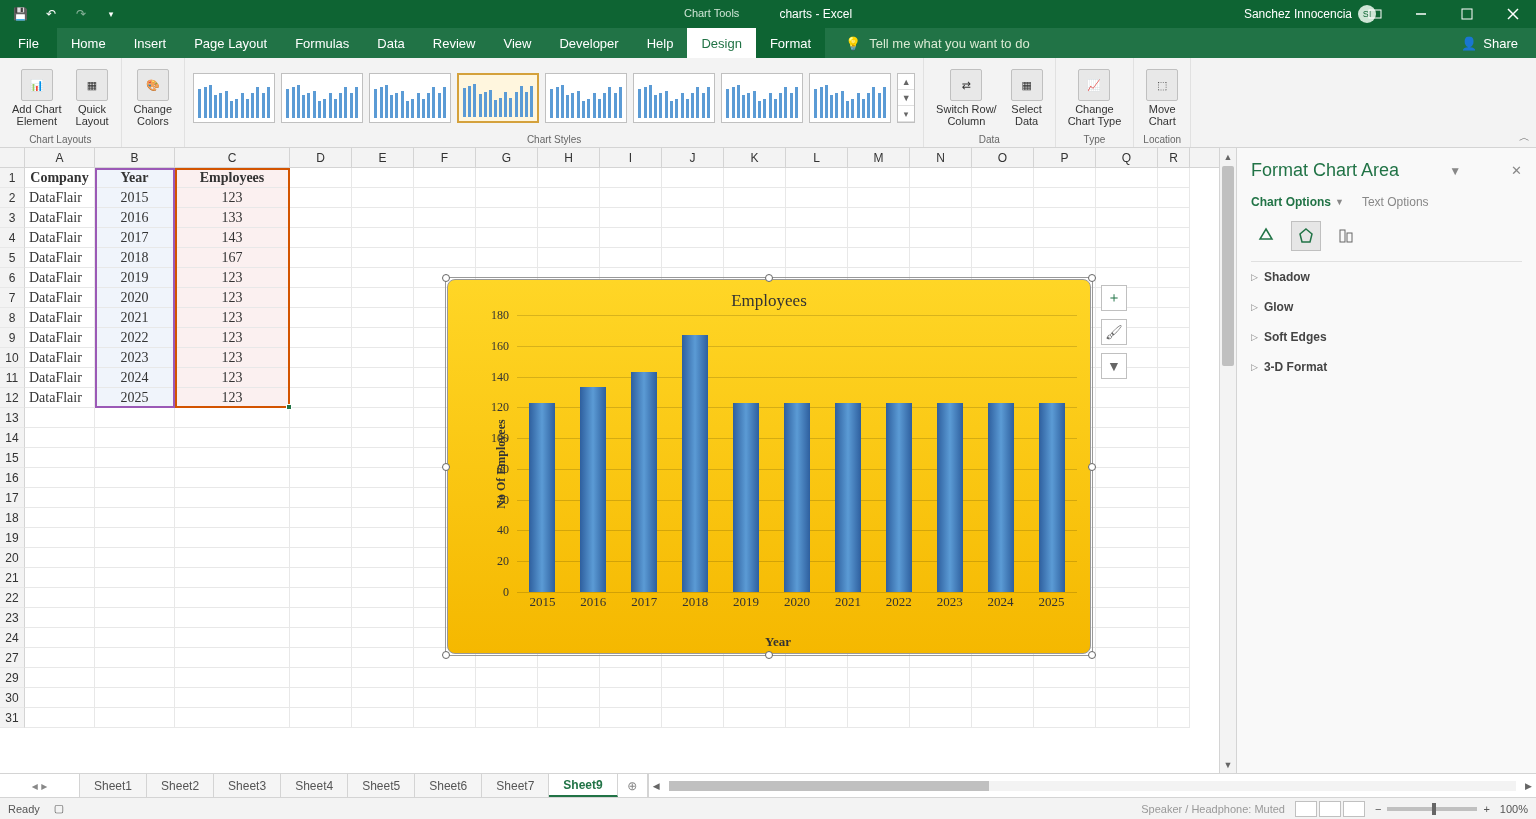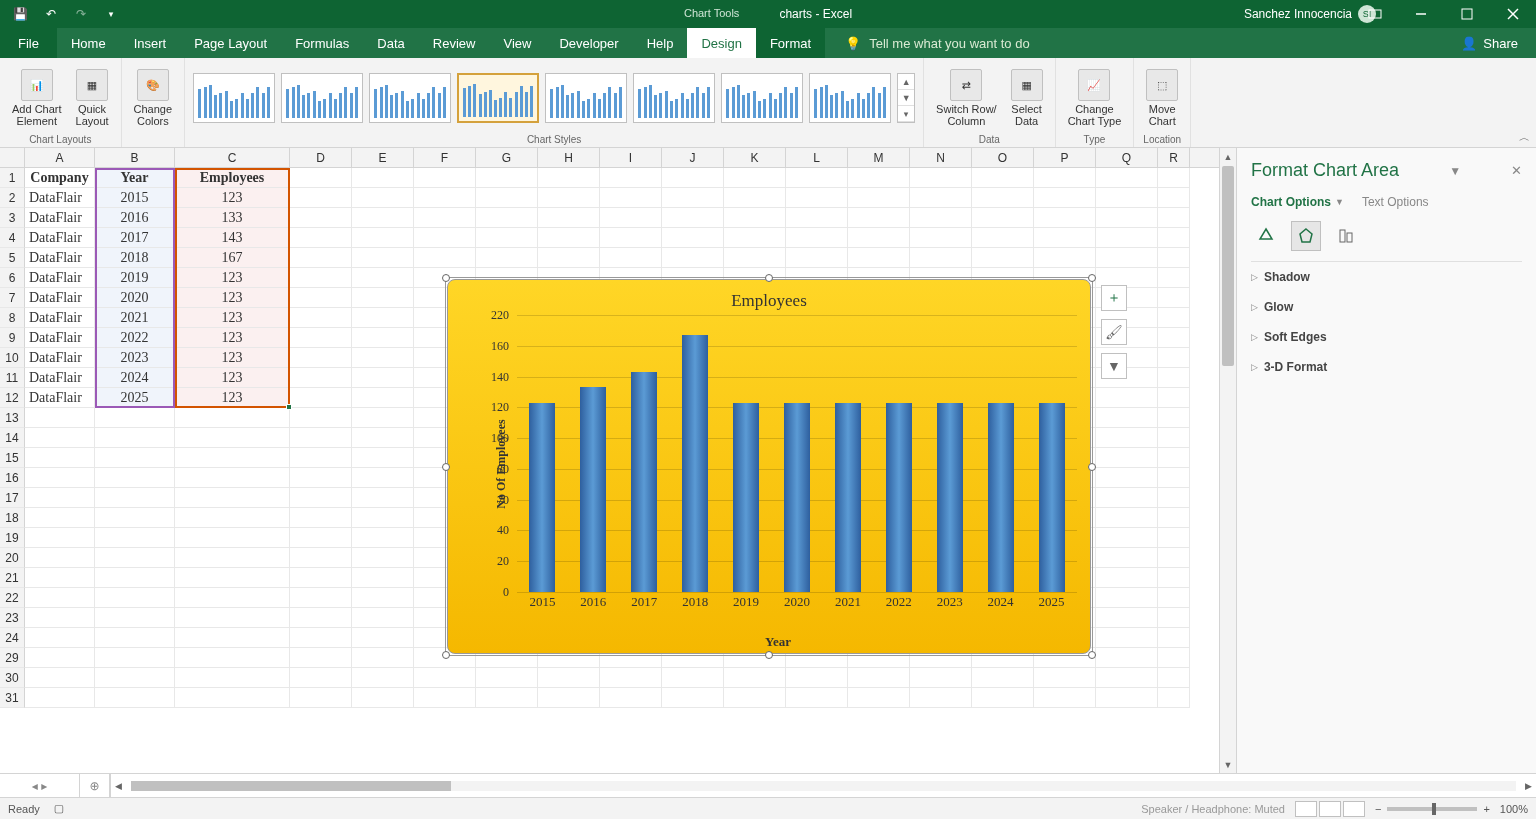"220" div.y-tick { text: 220 -> 180 }
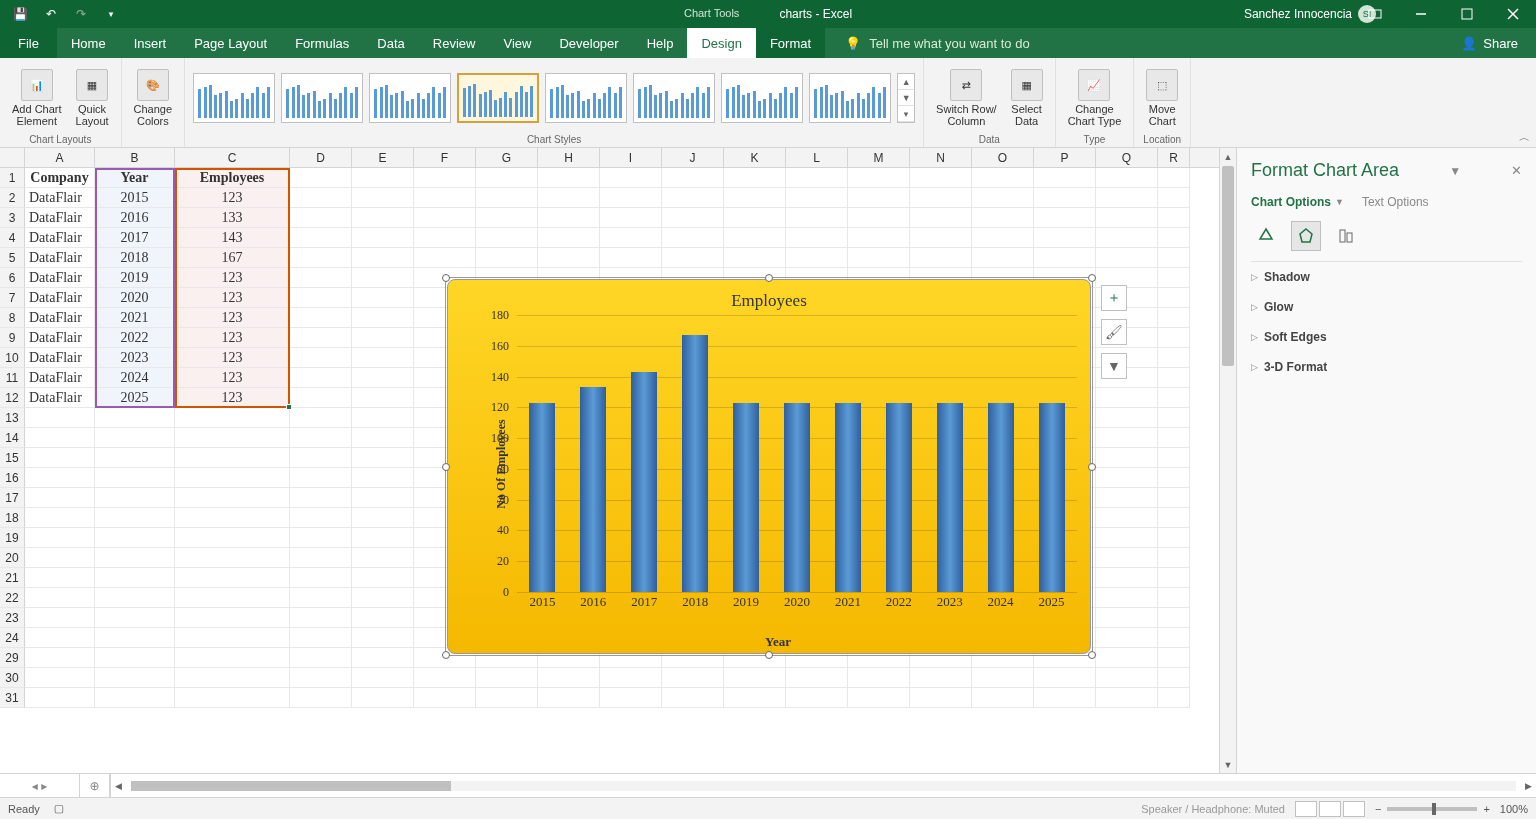"27" div.row { html: none -> <div> <div>27</div> <div></div> <div></div> <div></div> <div></div> <div></div> <div></div> <div></div> <div></div> <div></div> <div></div> <div></div> <div></div> <div></div> <div></div> <div></div> <div></div> <div></div> <div></div> </div> }
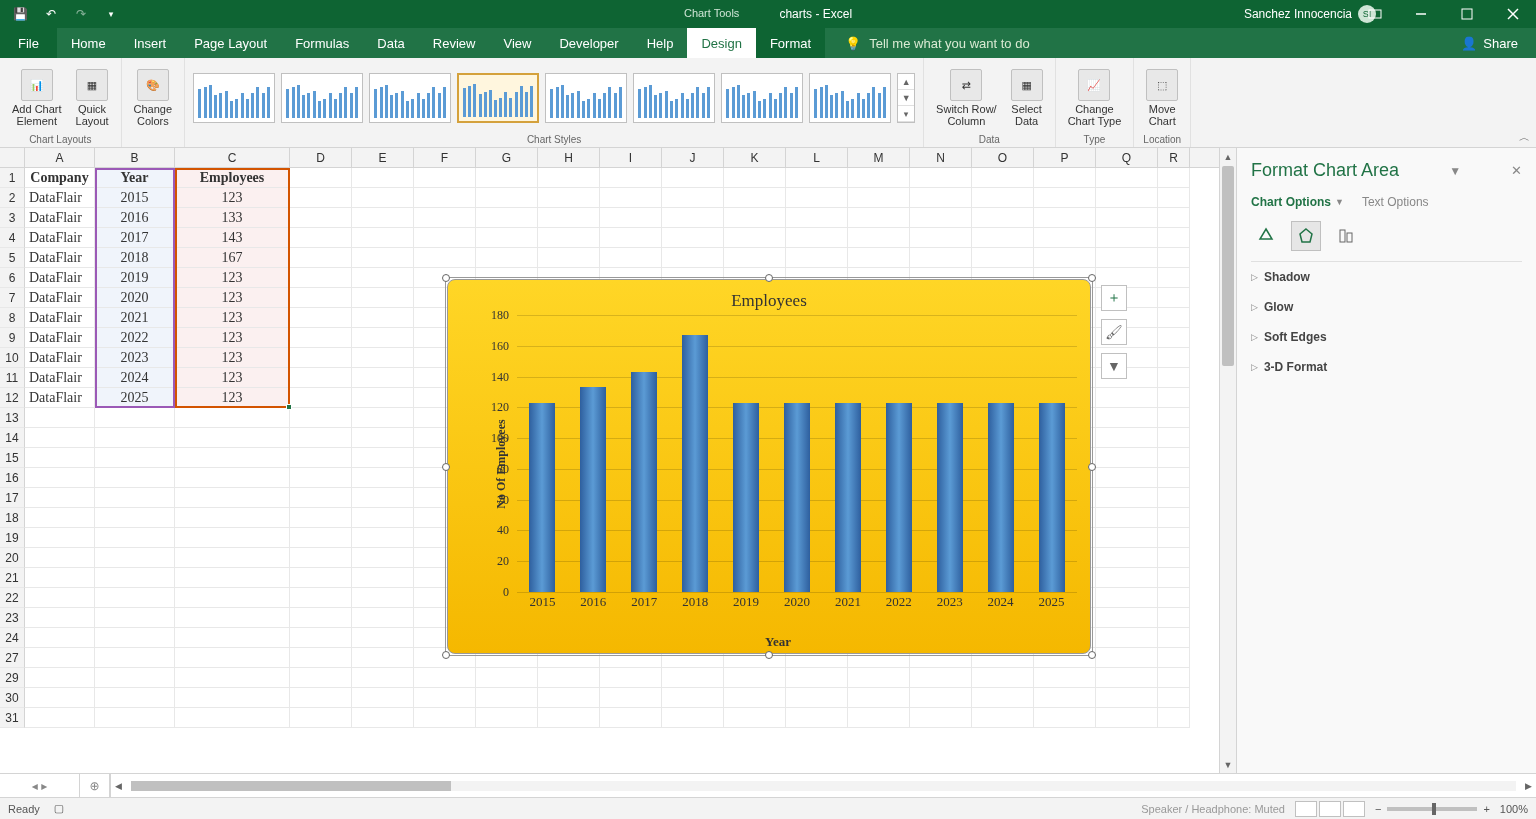"Sheet1" div { html: none -> <div> <div>Sheet1</div> <div>Sheet2</div> <div>Sheet3</div> <div>Sheet4</div> <div>Sheet5</div> <div>Sheet6</div> <div>Sheet7</div> <div>Sheet9</div> </div> }
